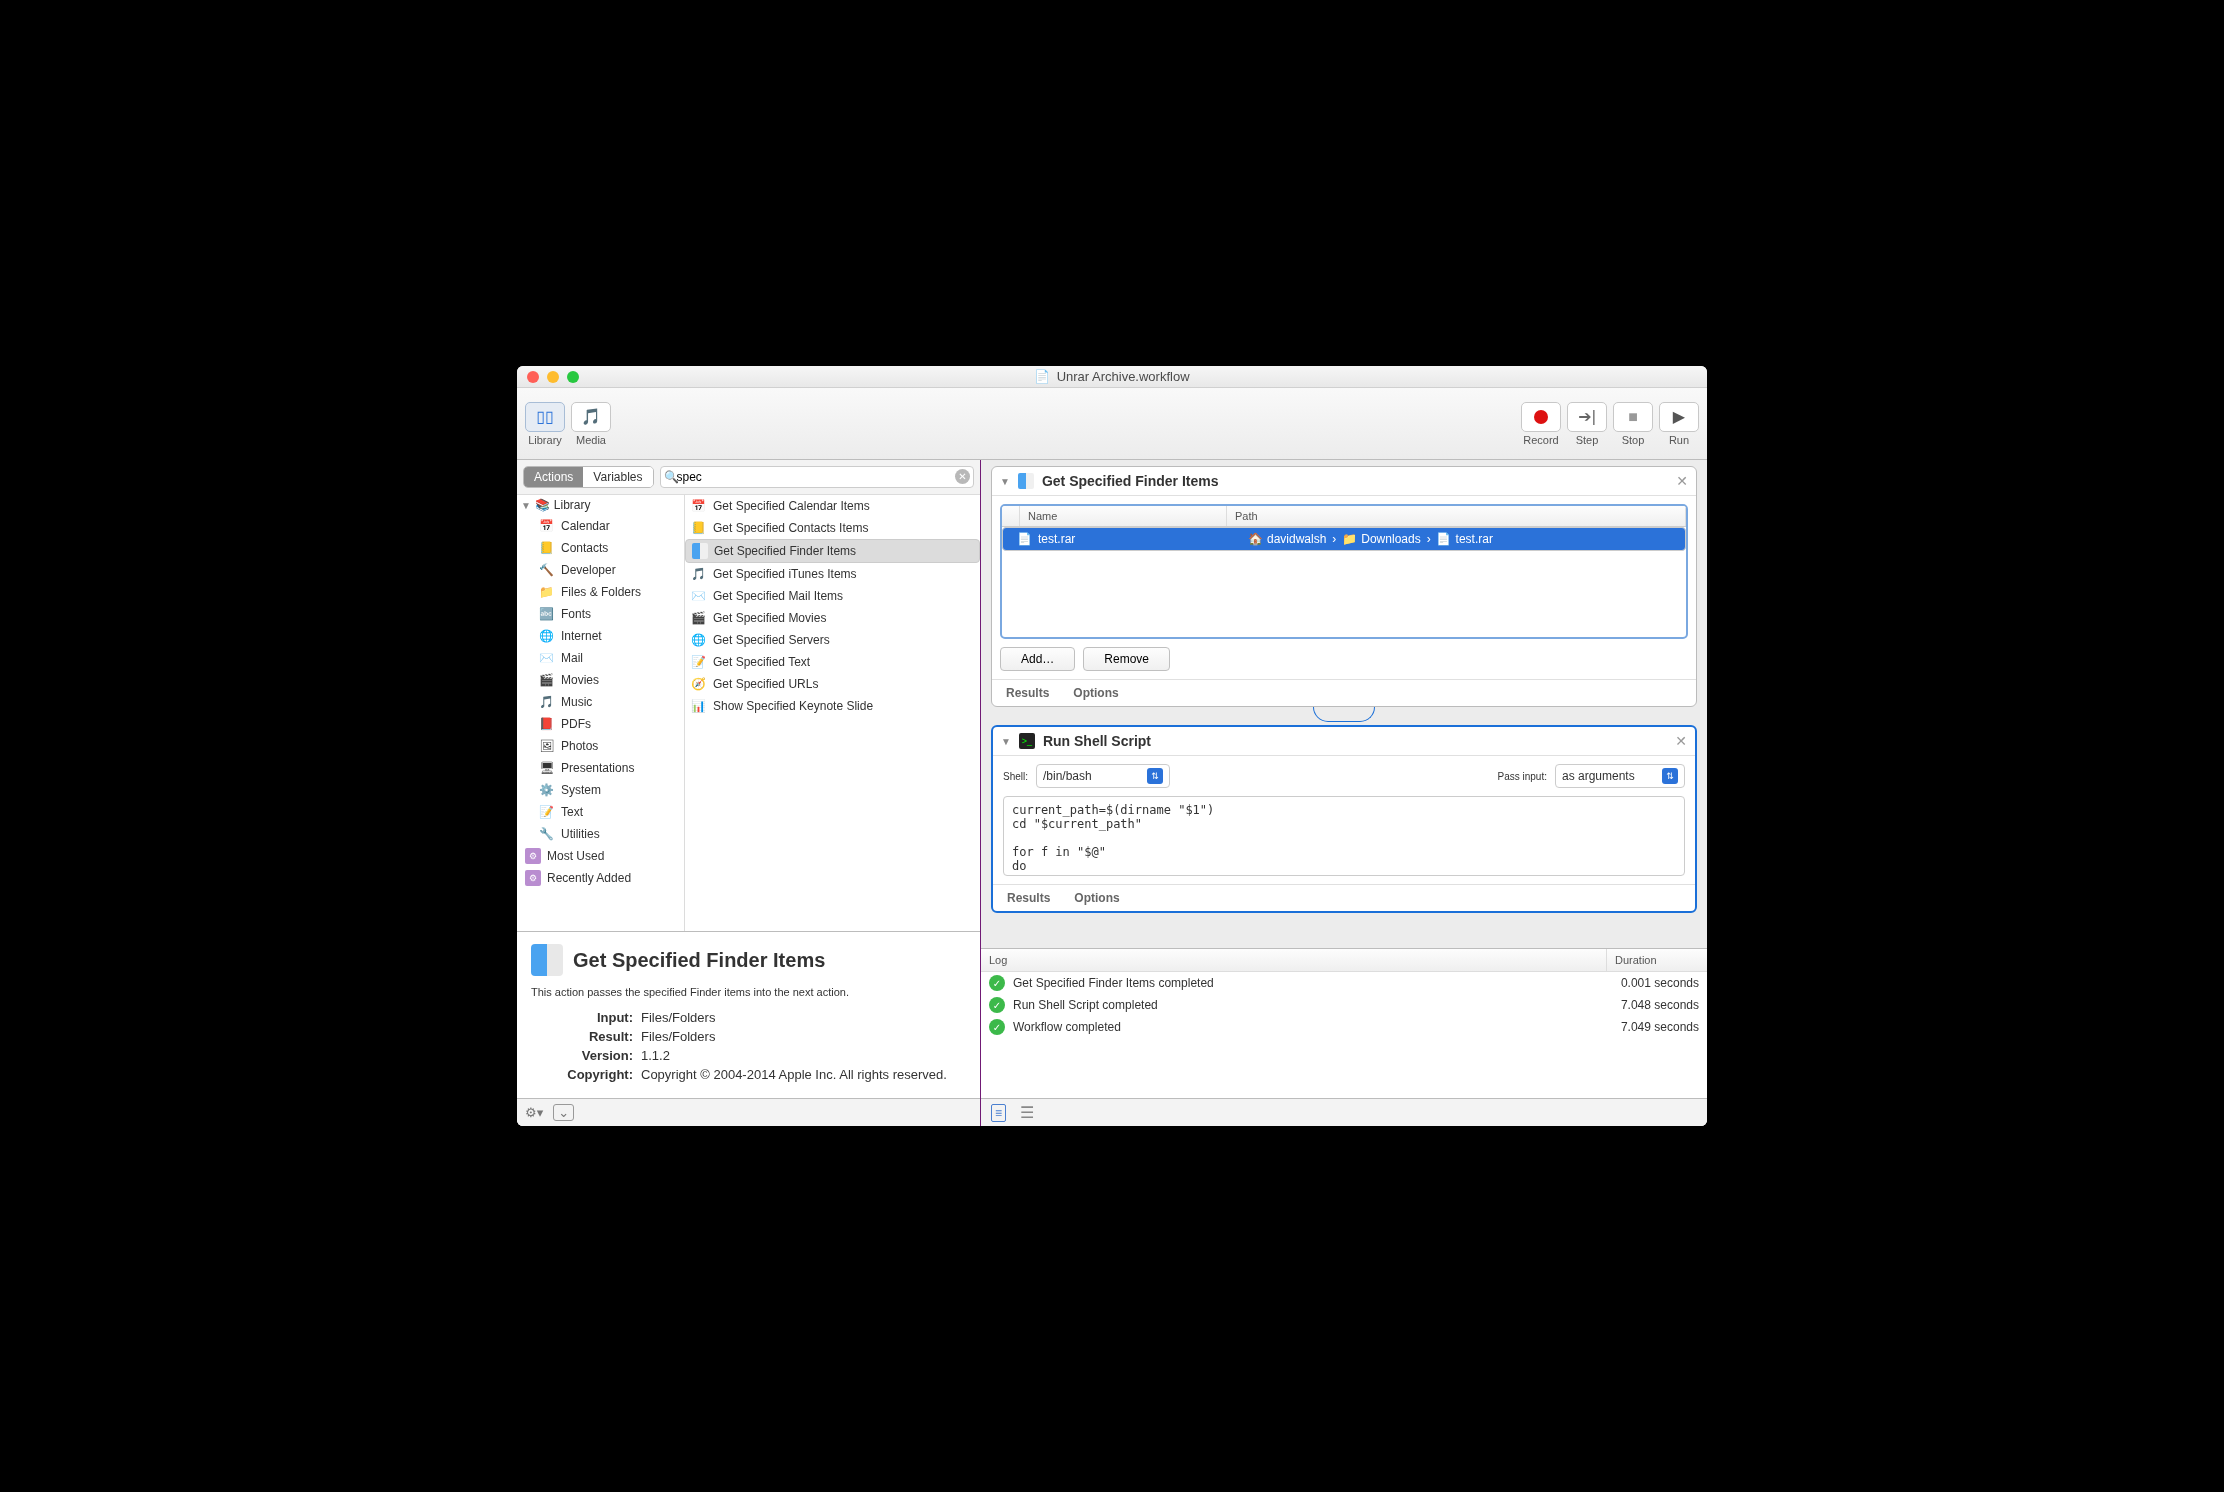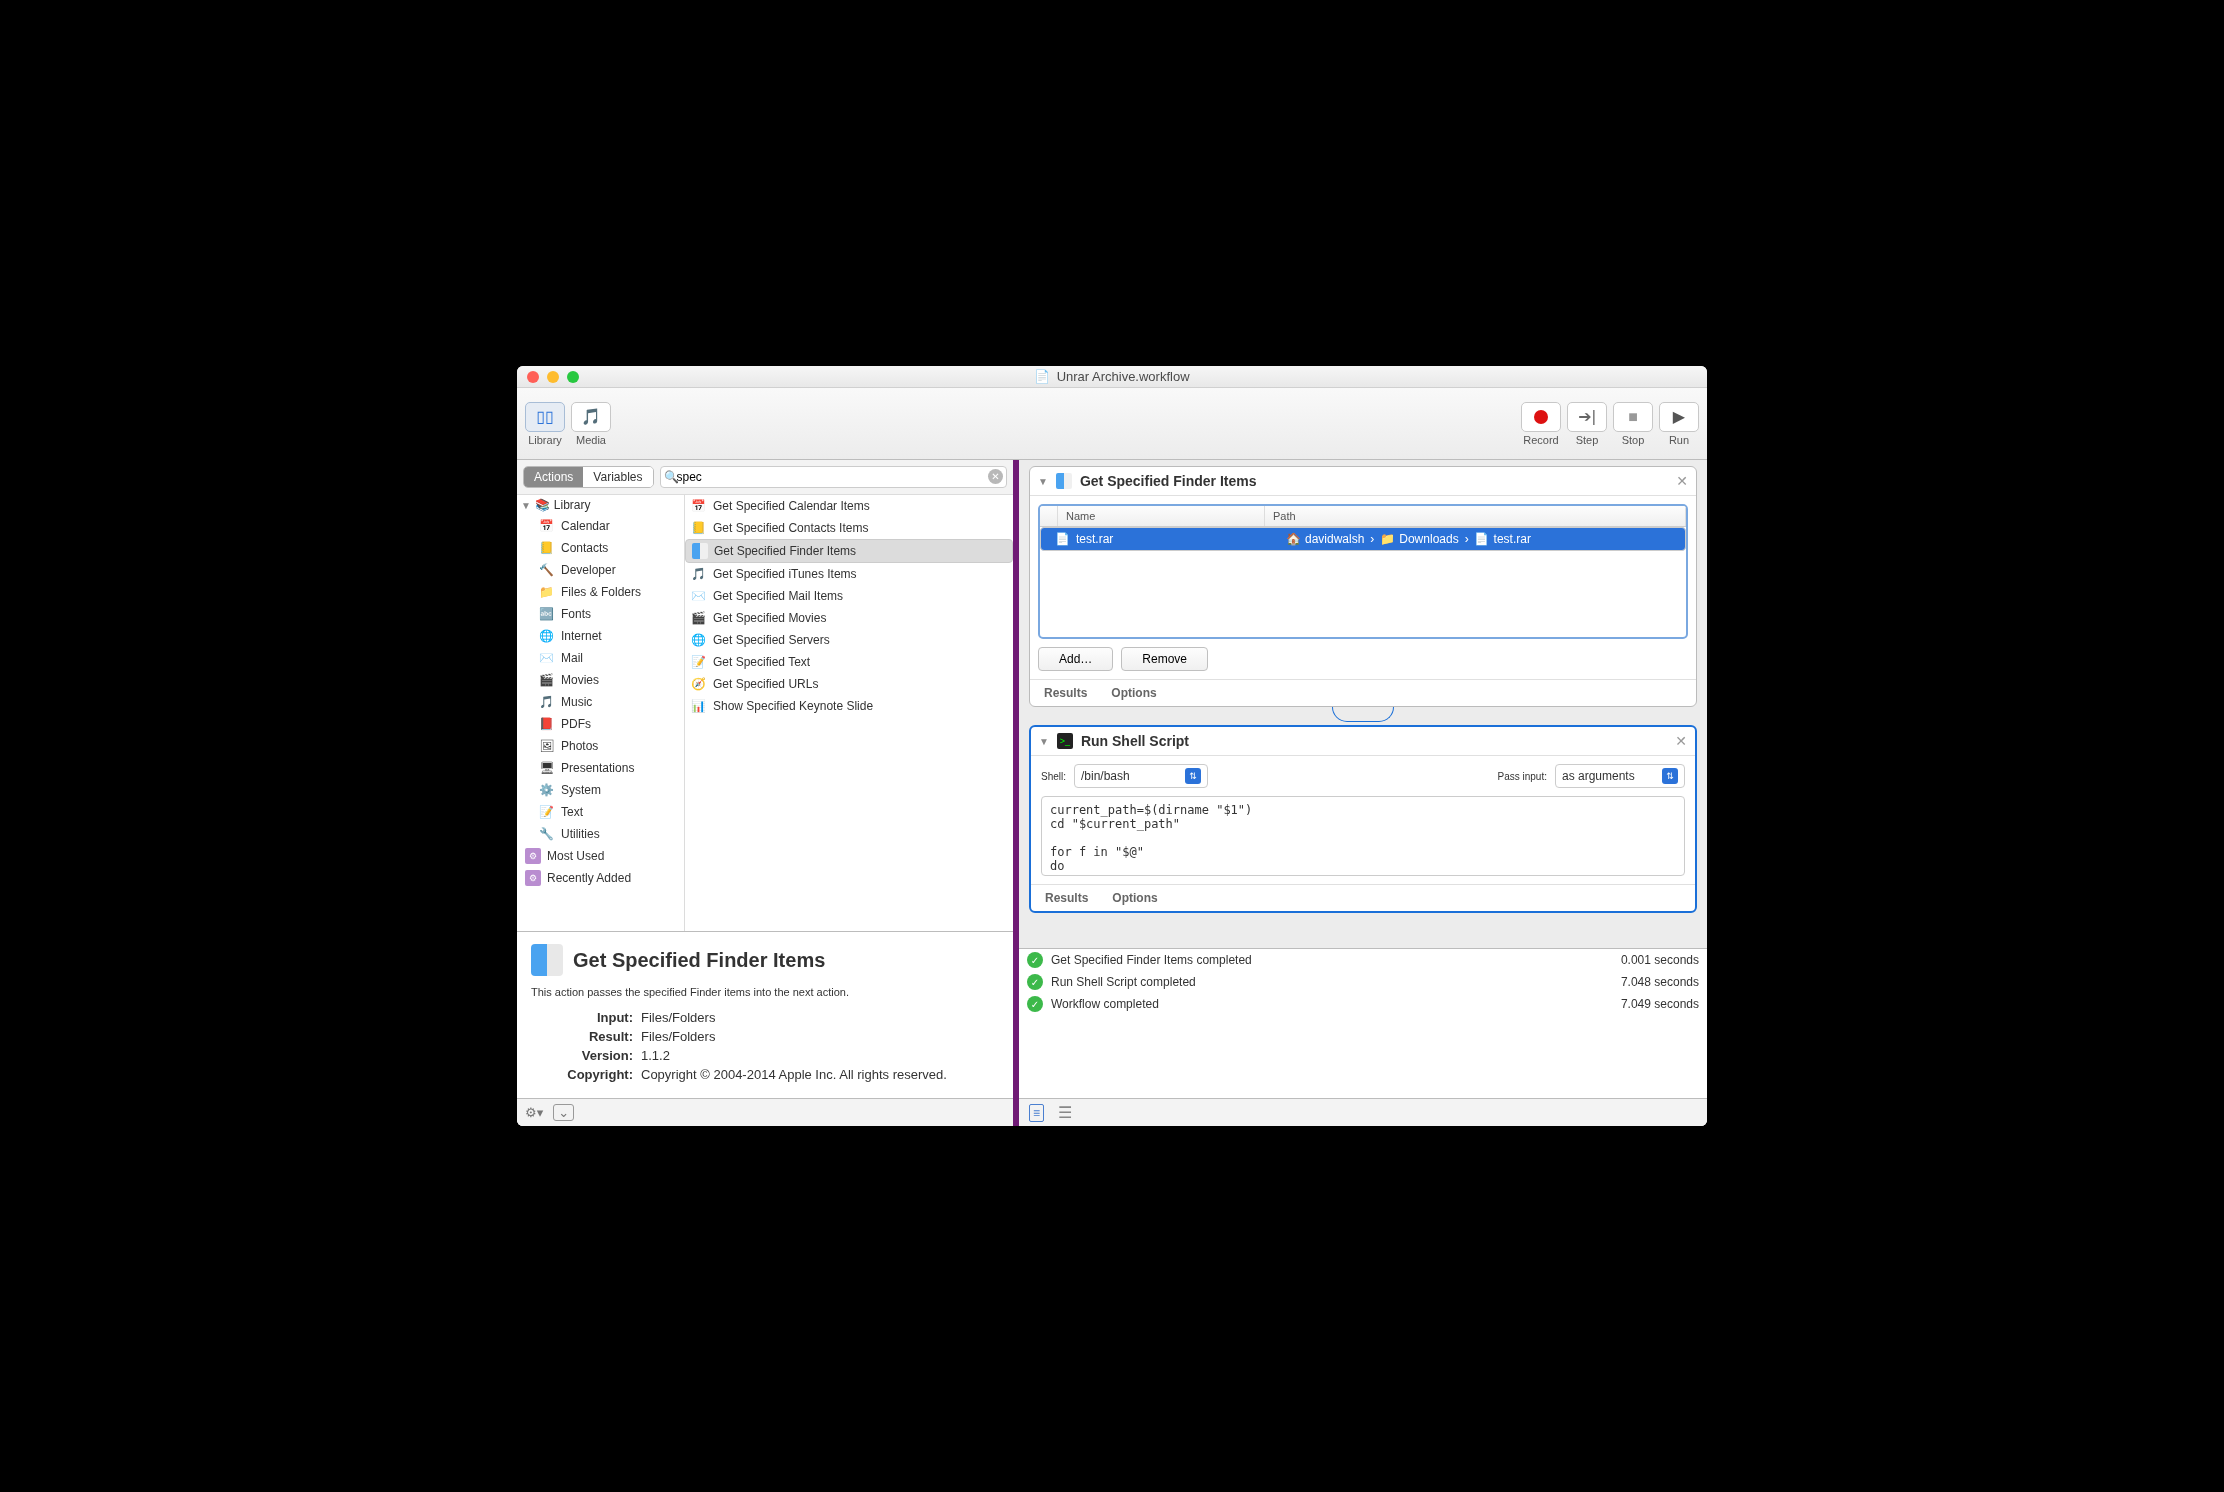"Actions" .left-pane { border-right: 6px solid #701a75 -> 1px solid #701a75; width: 502px -> 464px }
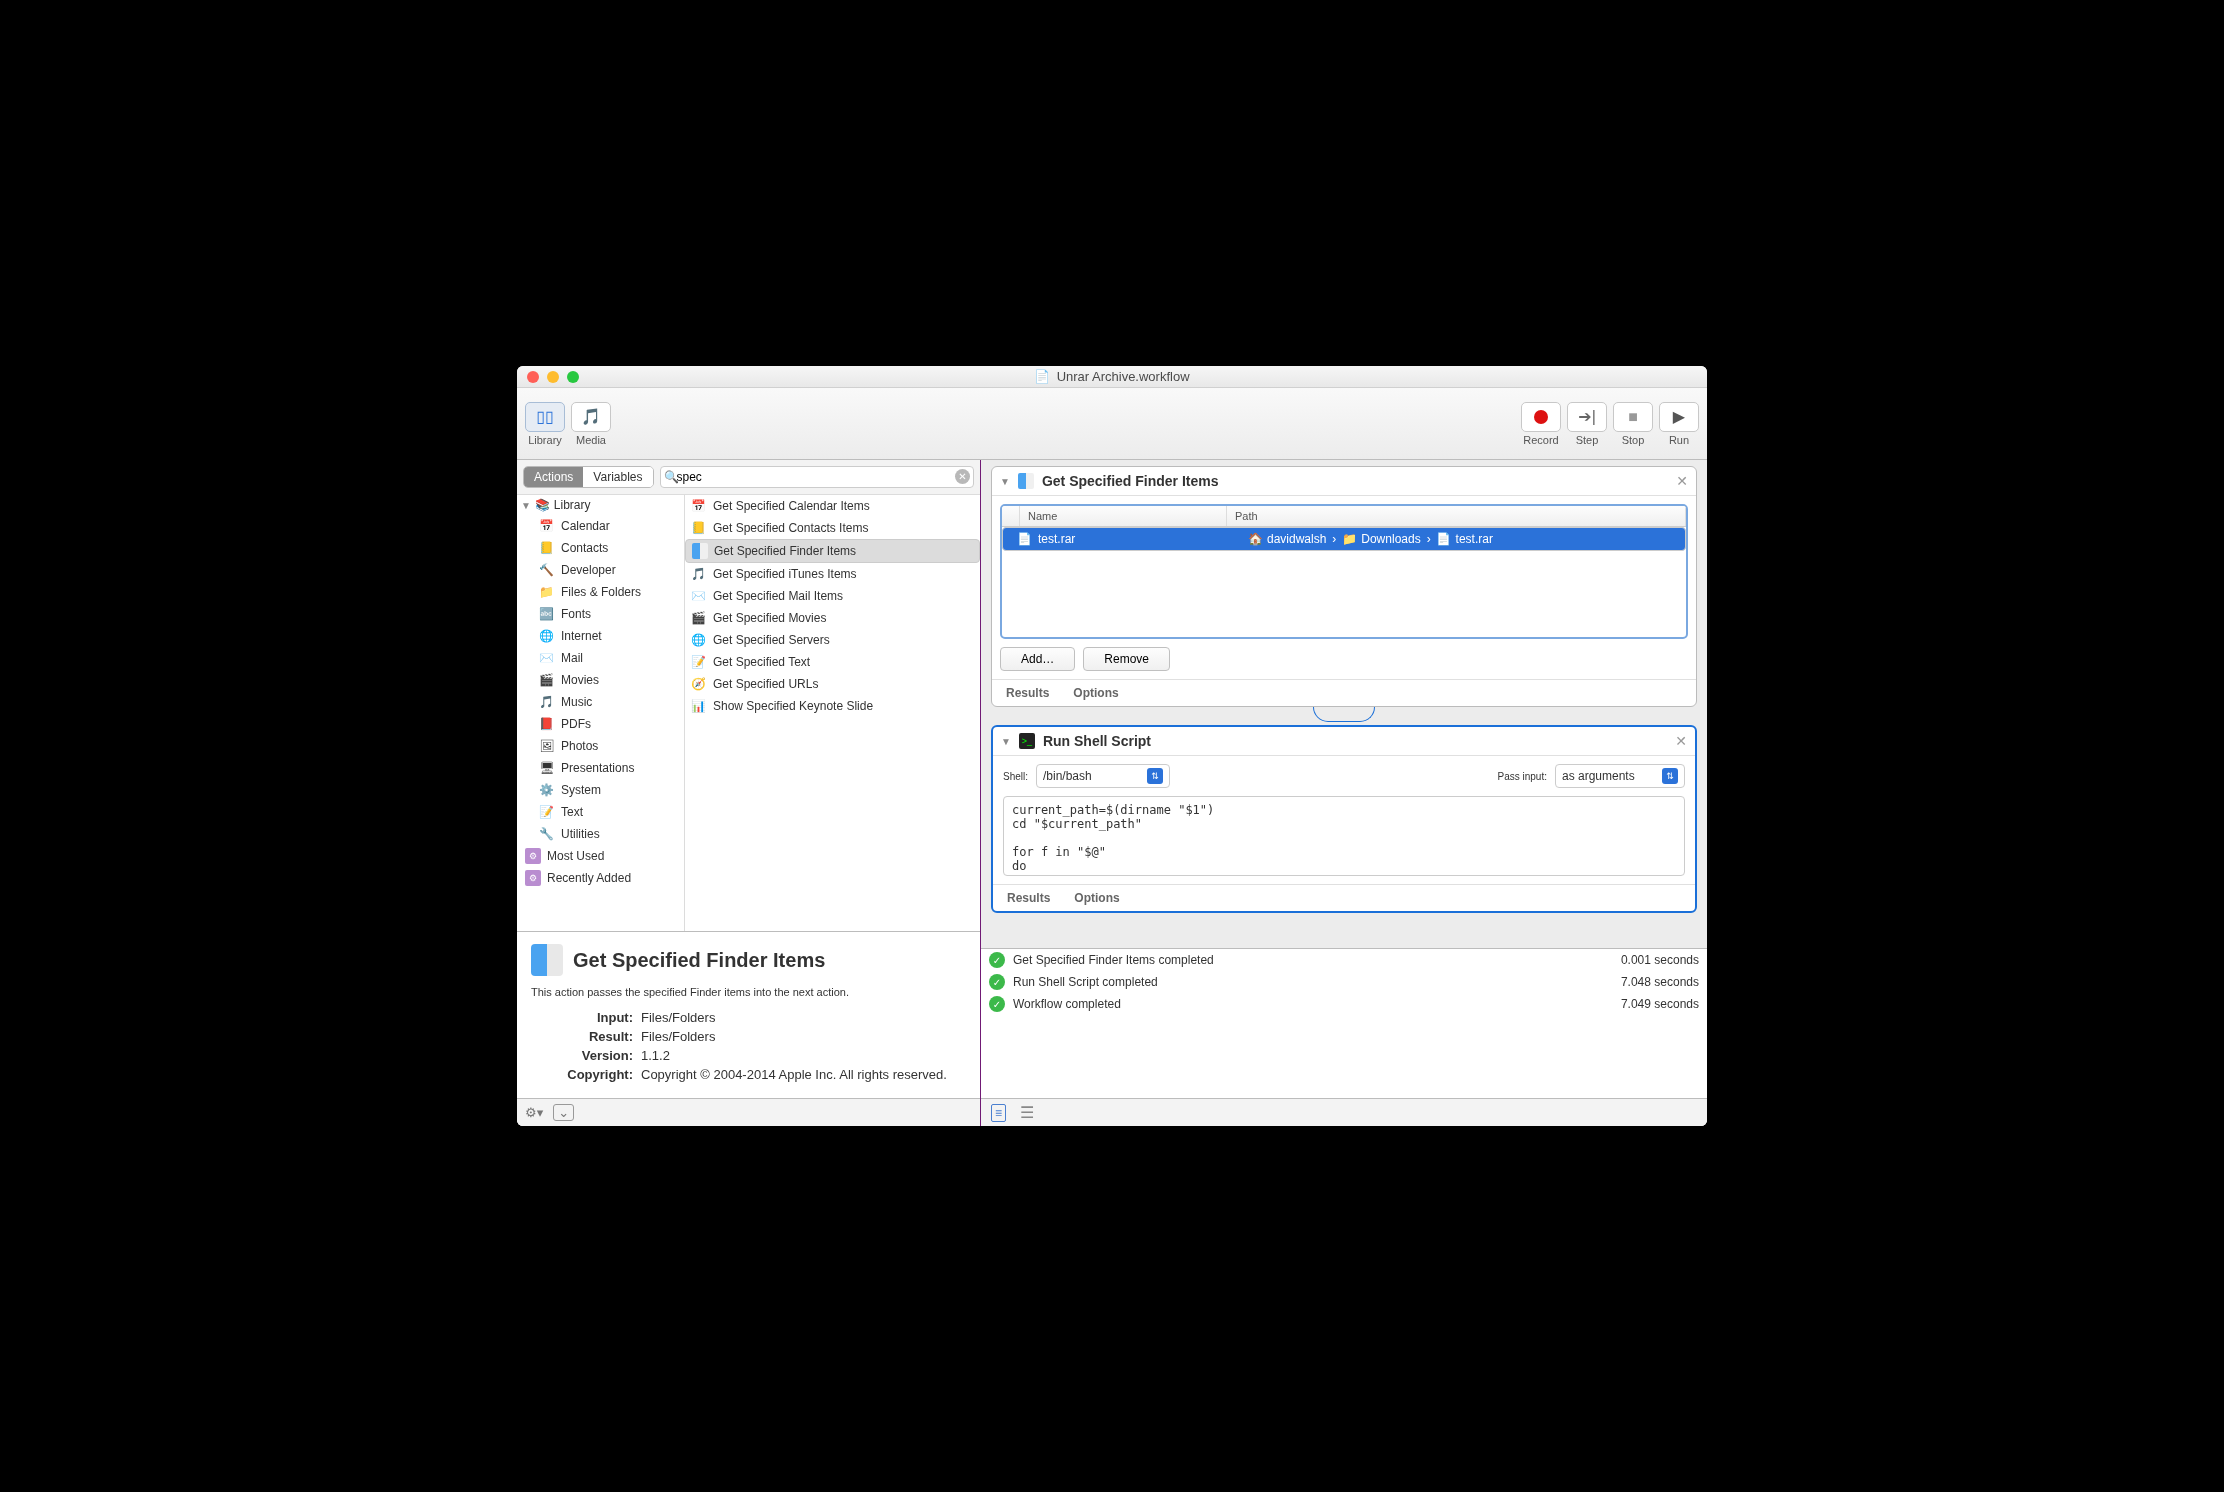"Log" div.log-head { html: none -> <div> <div>Log</div> <div>Duration</div> </div> }
